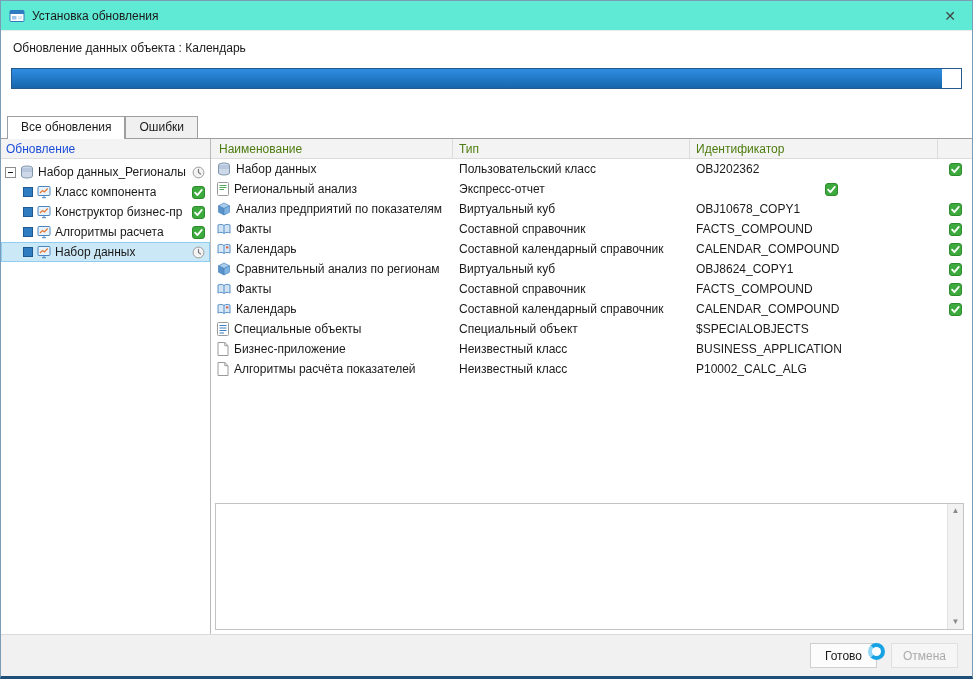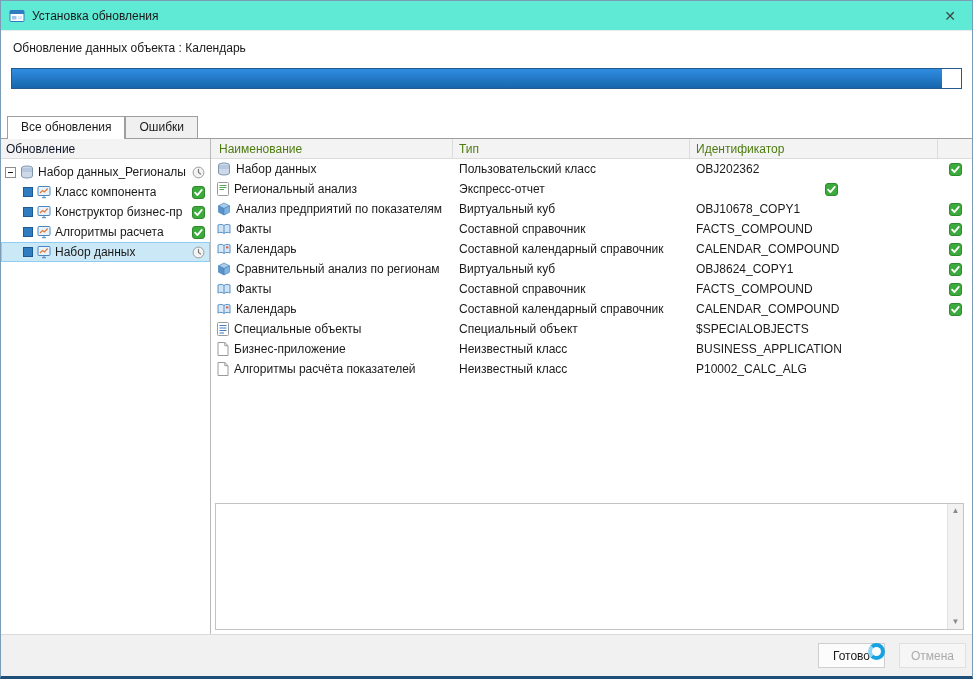"Обновление" .panel-header { color: #0f172a -> #1d4ed8 }
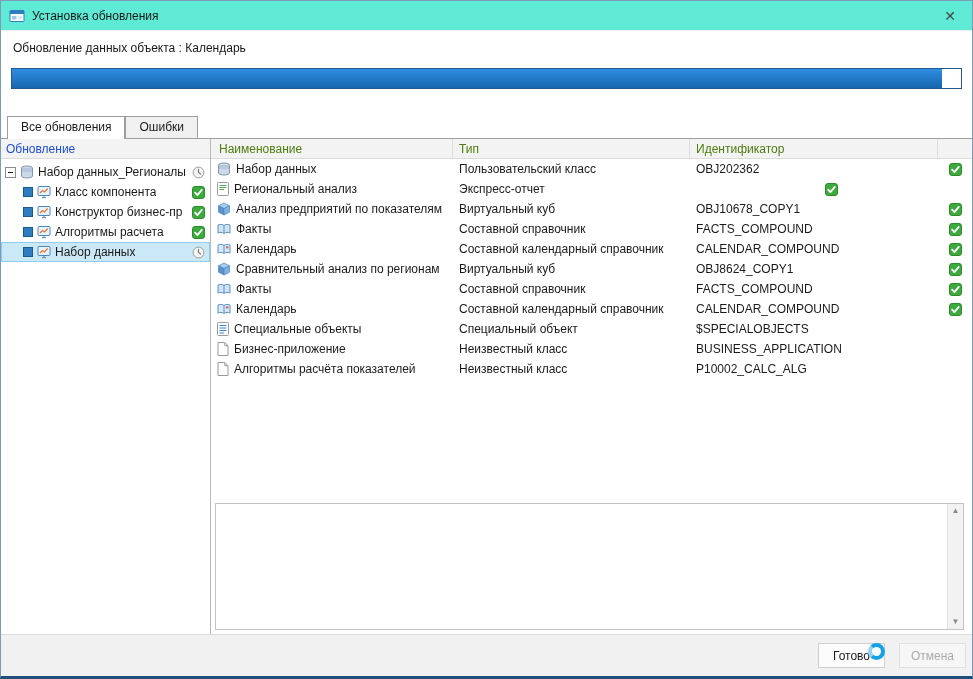"Готово" .footer { padding-right: 6px -> 14px }
